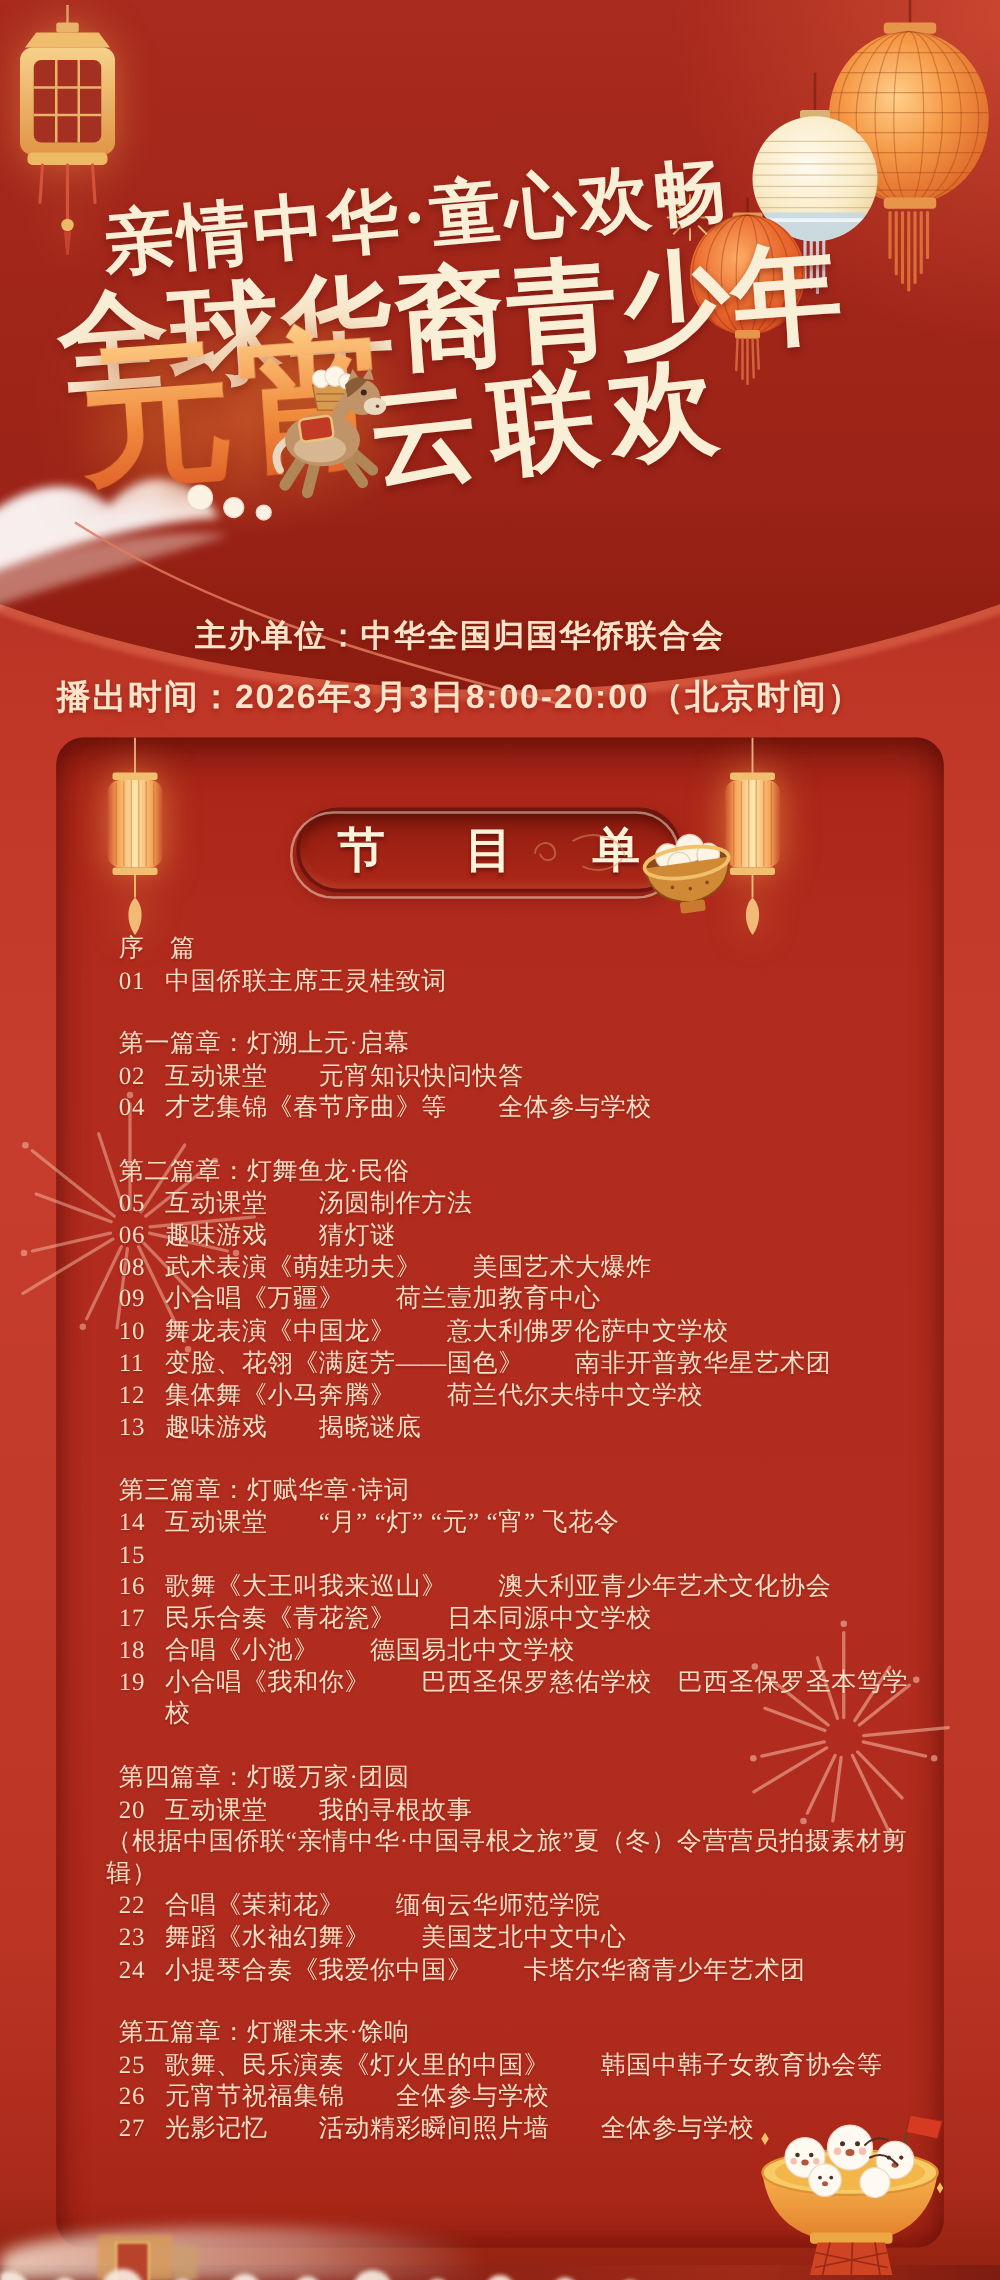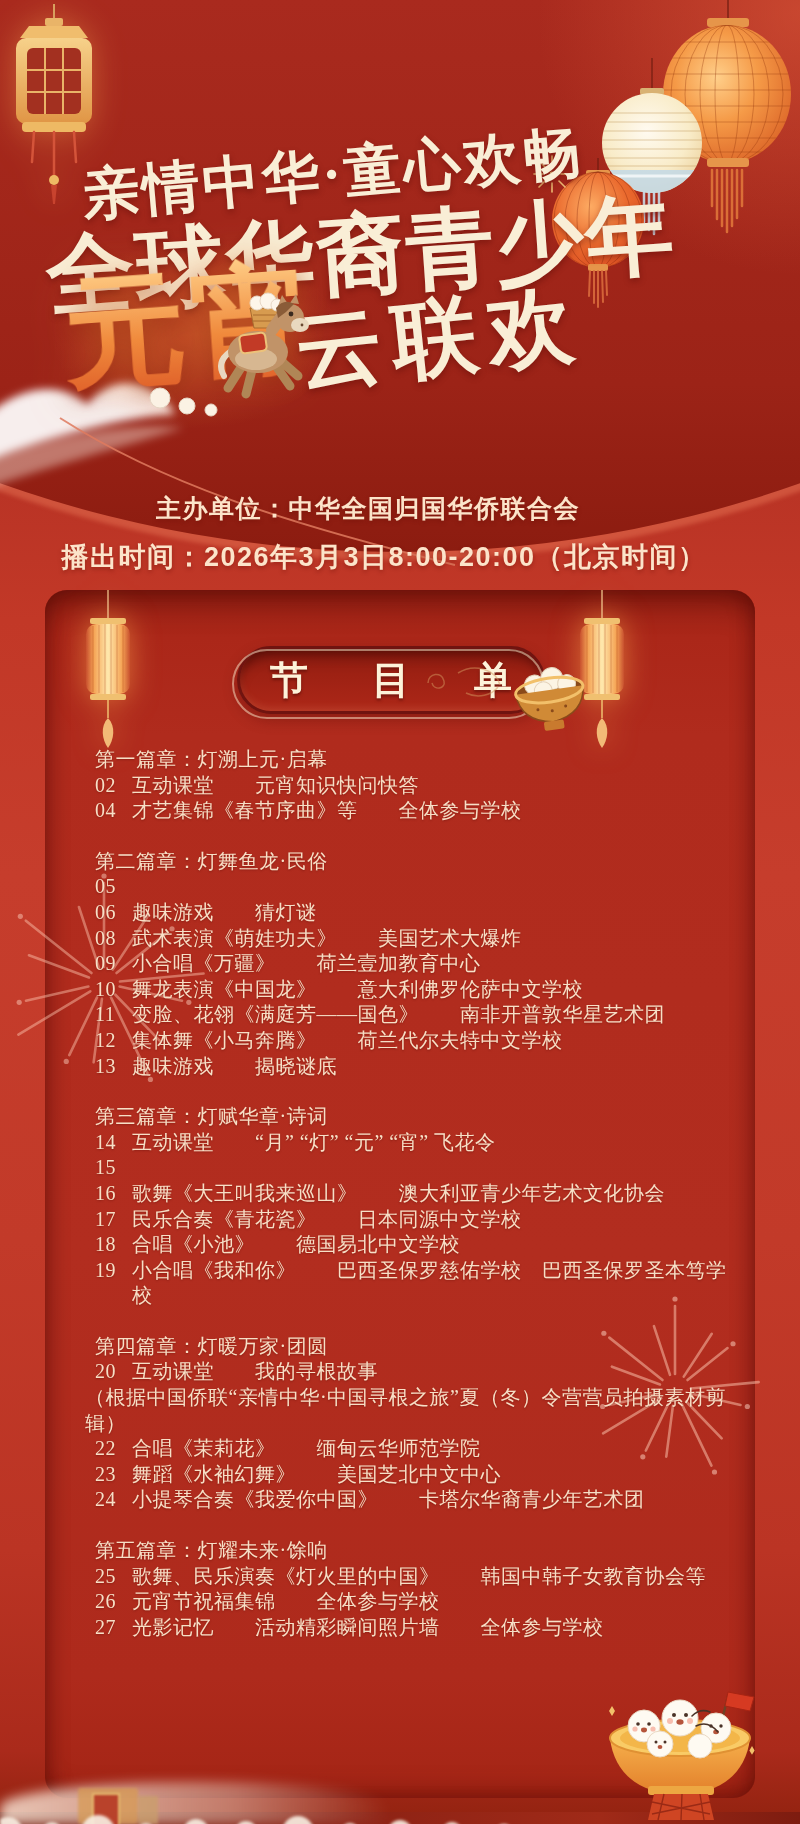"播出时间：2026年3月3日8:00-20:00（北京时间）" .org2 { margin-left: 16px -> none }
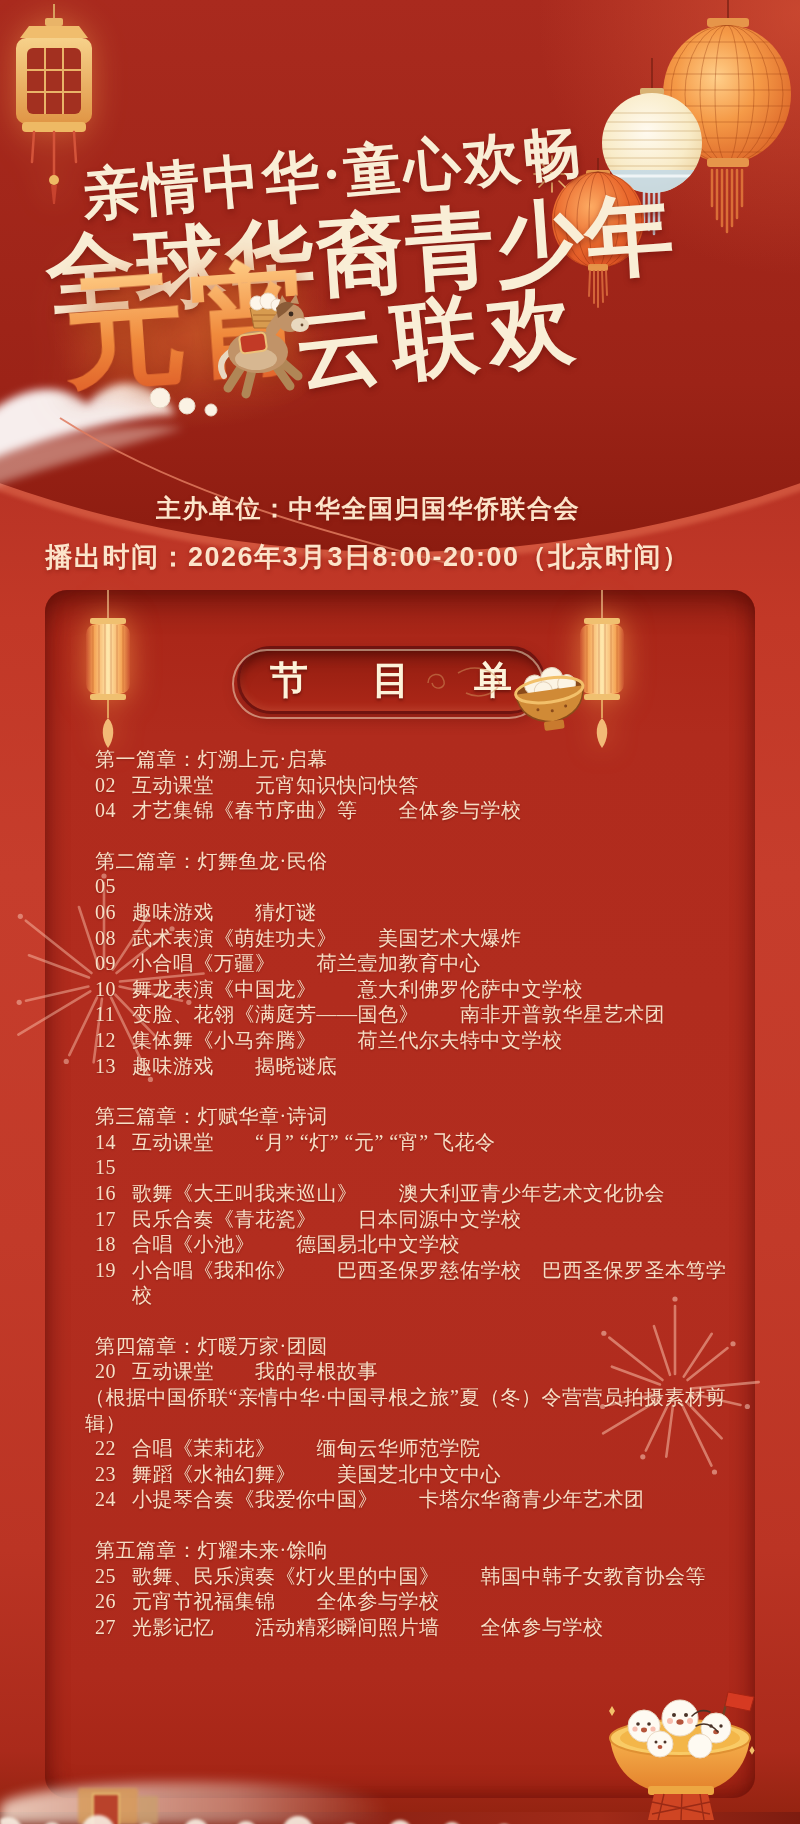"序 篇" div.section { html: none -> <div> <div>序 篇</div> <div> <span>01</span> <span>中国侨联主席王灵桂致词</span> </div> </div> }
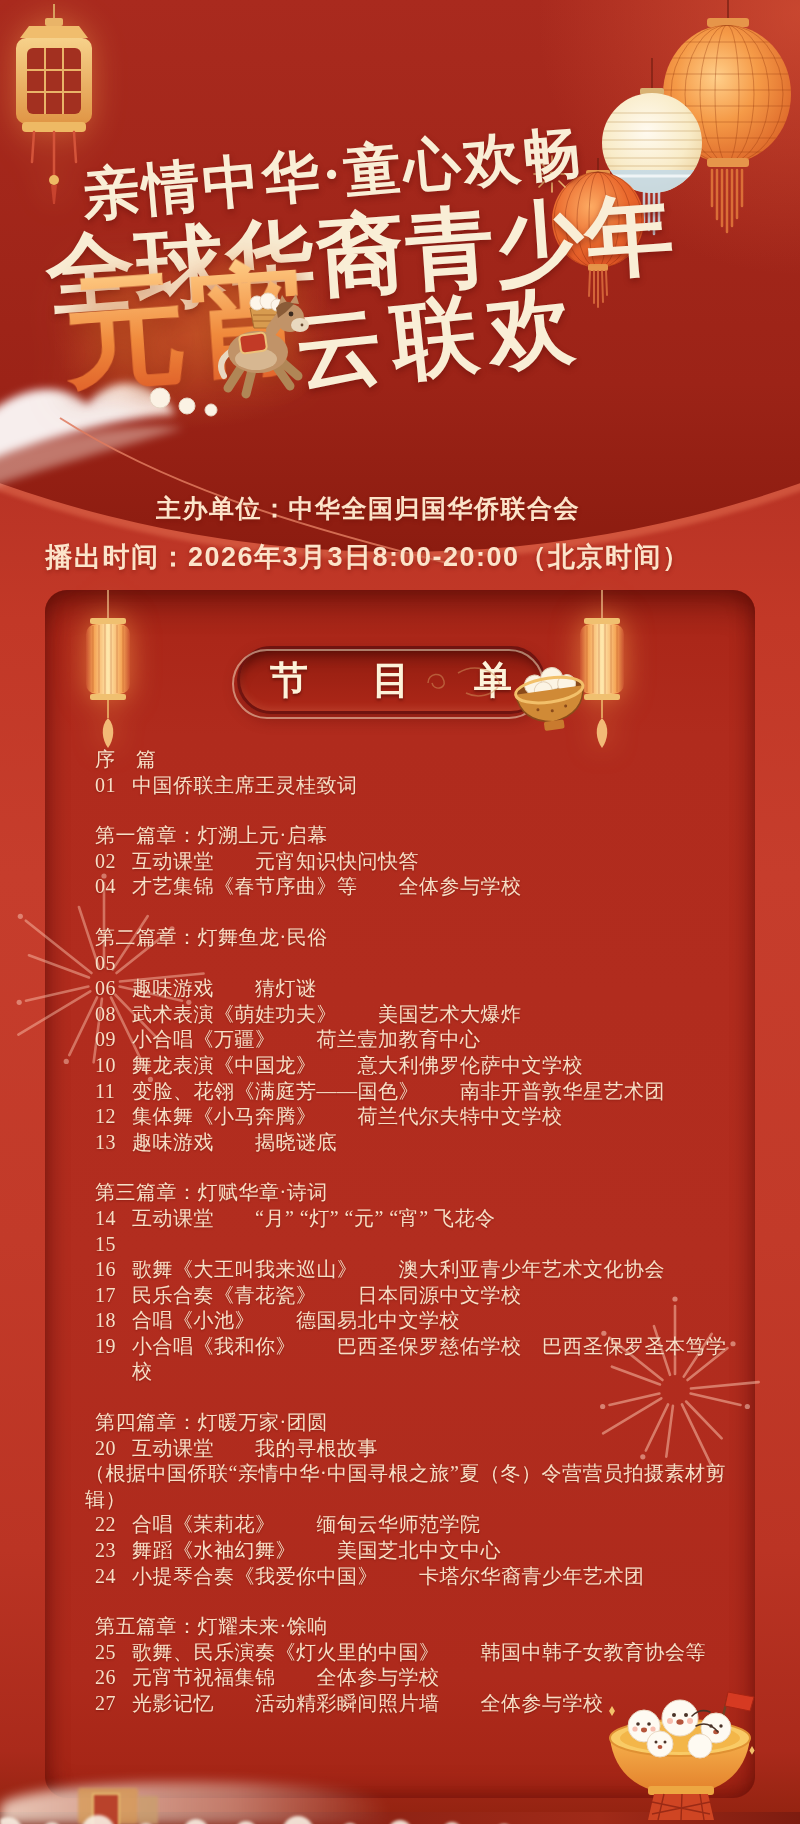"互动课堂 汤圆制作方法" span.txt { html: none -> <span>互动课堂 汤圆制作方法</span> }
